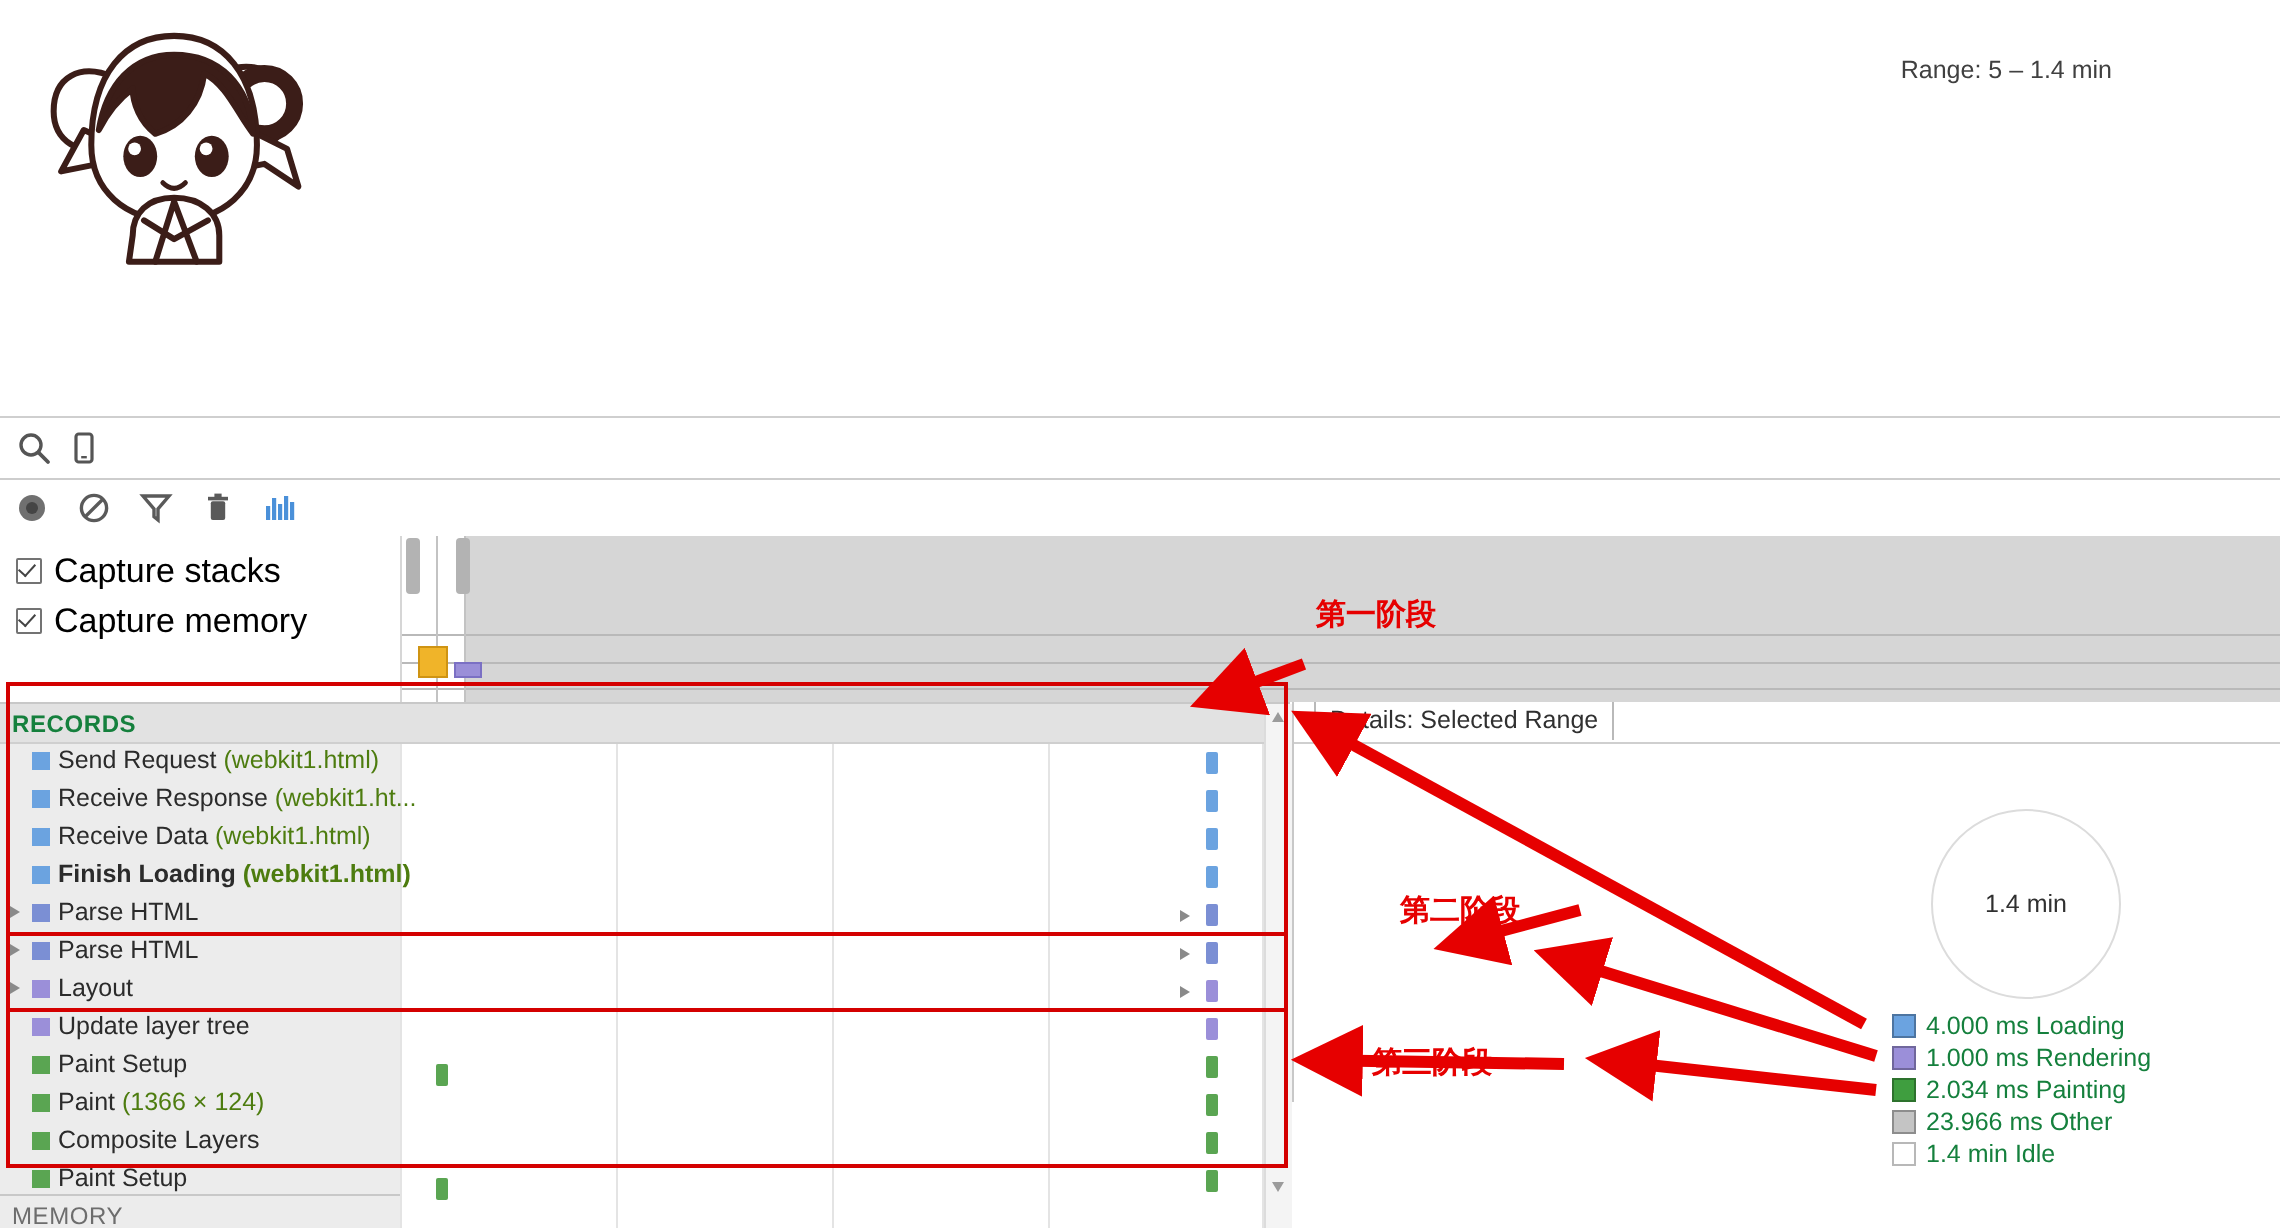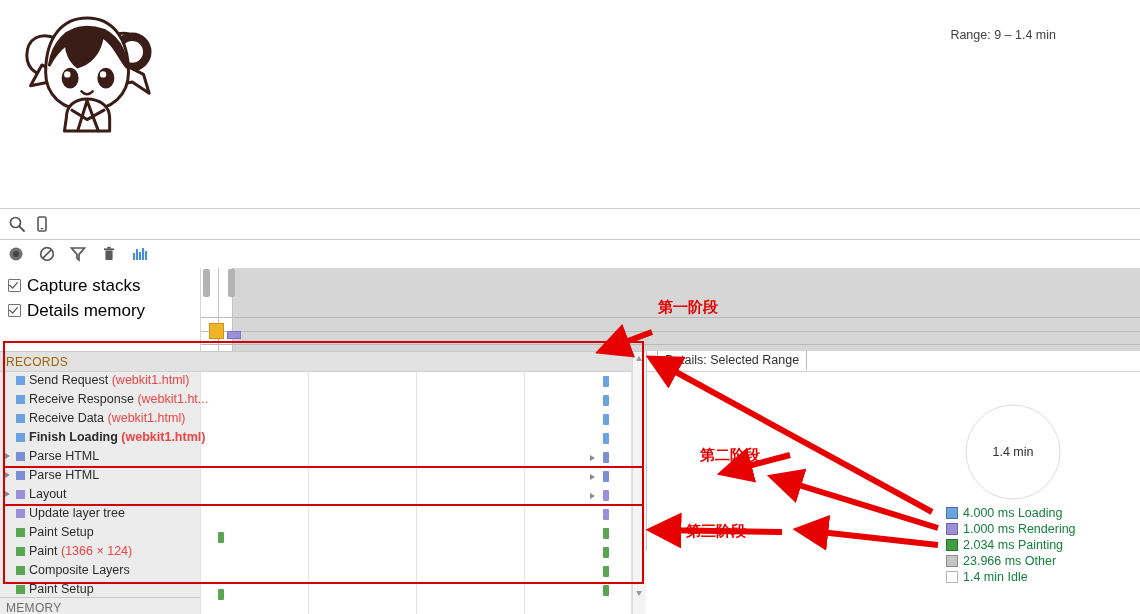"Range: 9 – 1.4 min" div { text: 9 -> 5 }
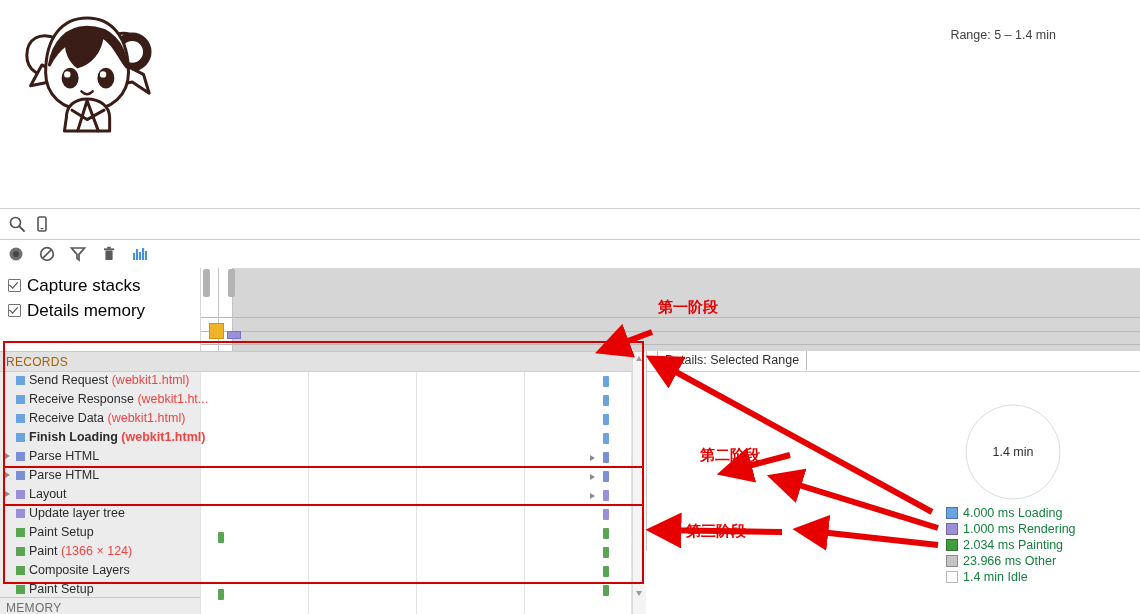"Details memory" span { text: Details -> Capture }
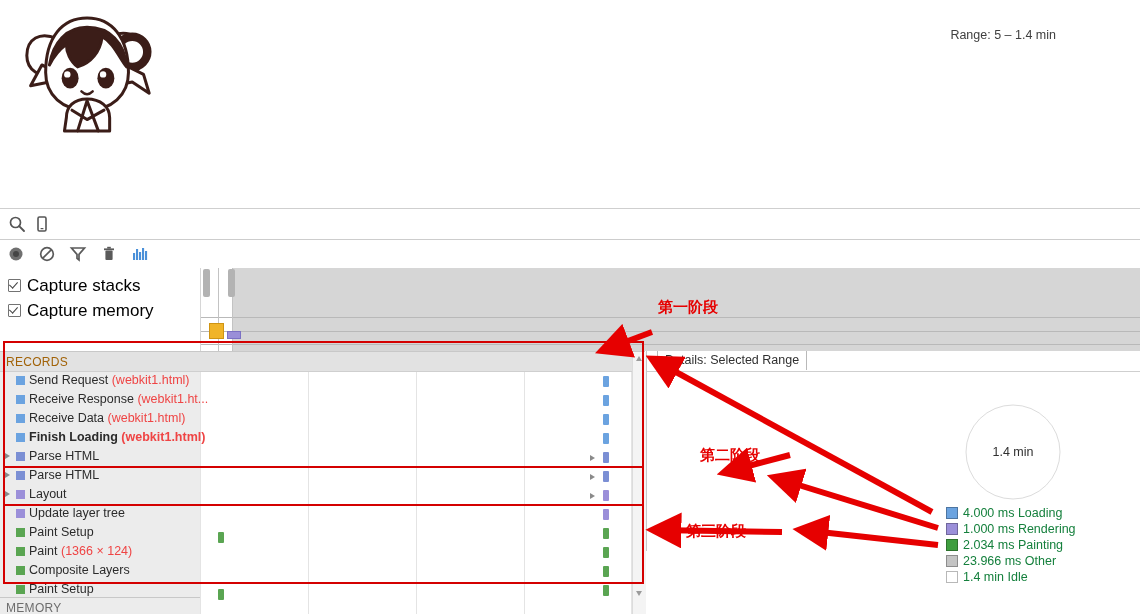"RECORDS" #rec-head-label { color: #a16207 -> #15803d; font-weight: none -> bold }
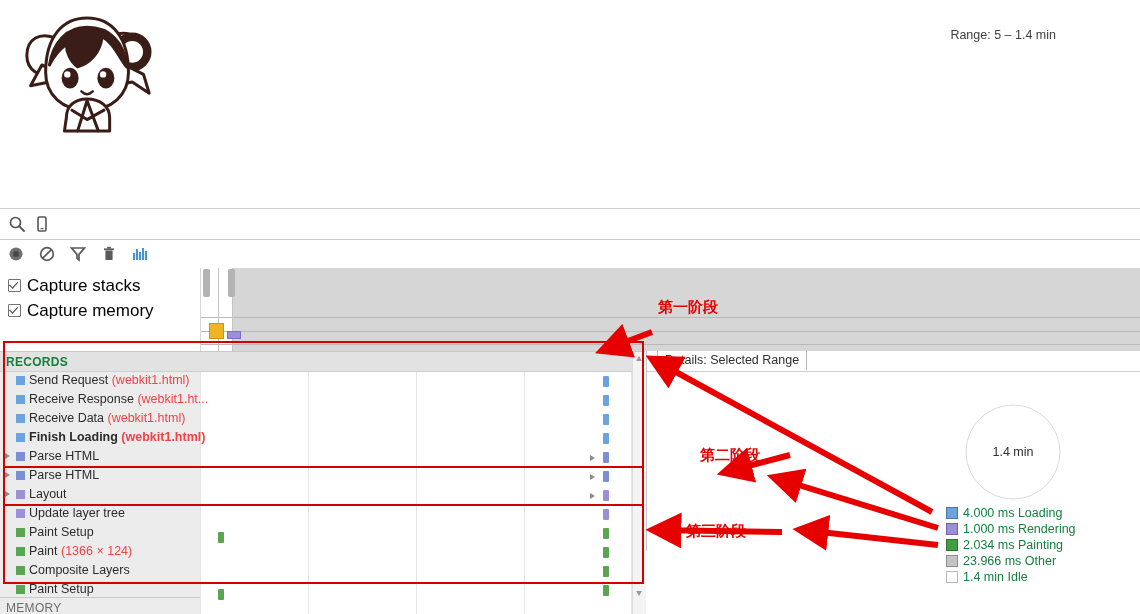"(webkit1.html)" .rrow .sub { color: #ef4444 -> #4d7c0f }
